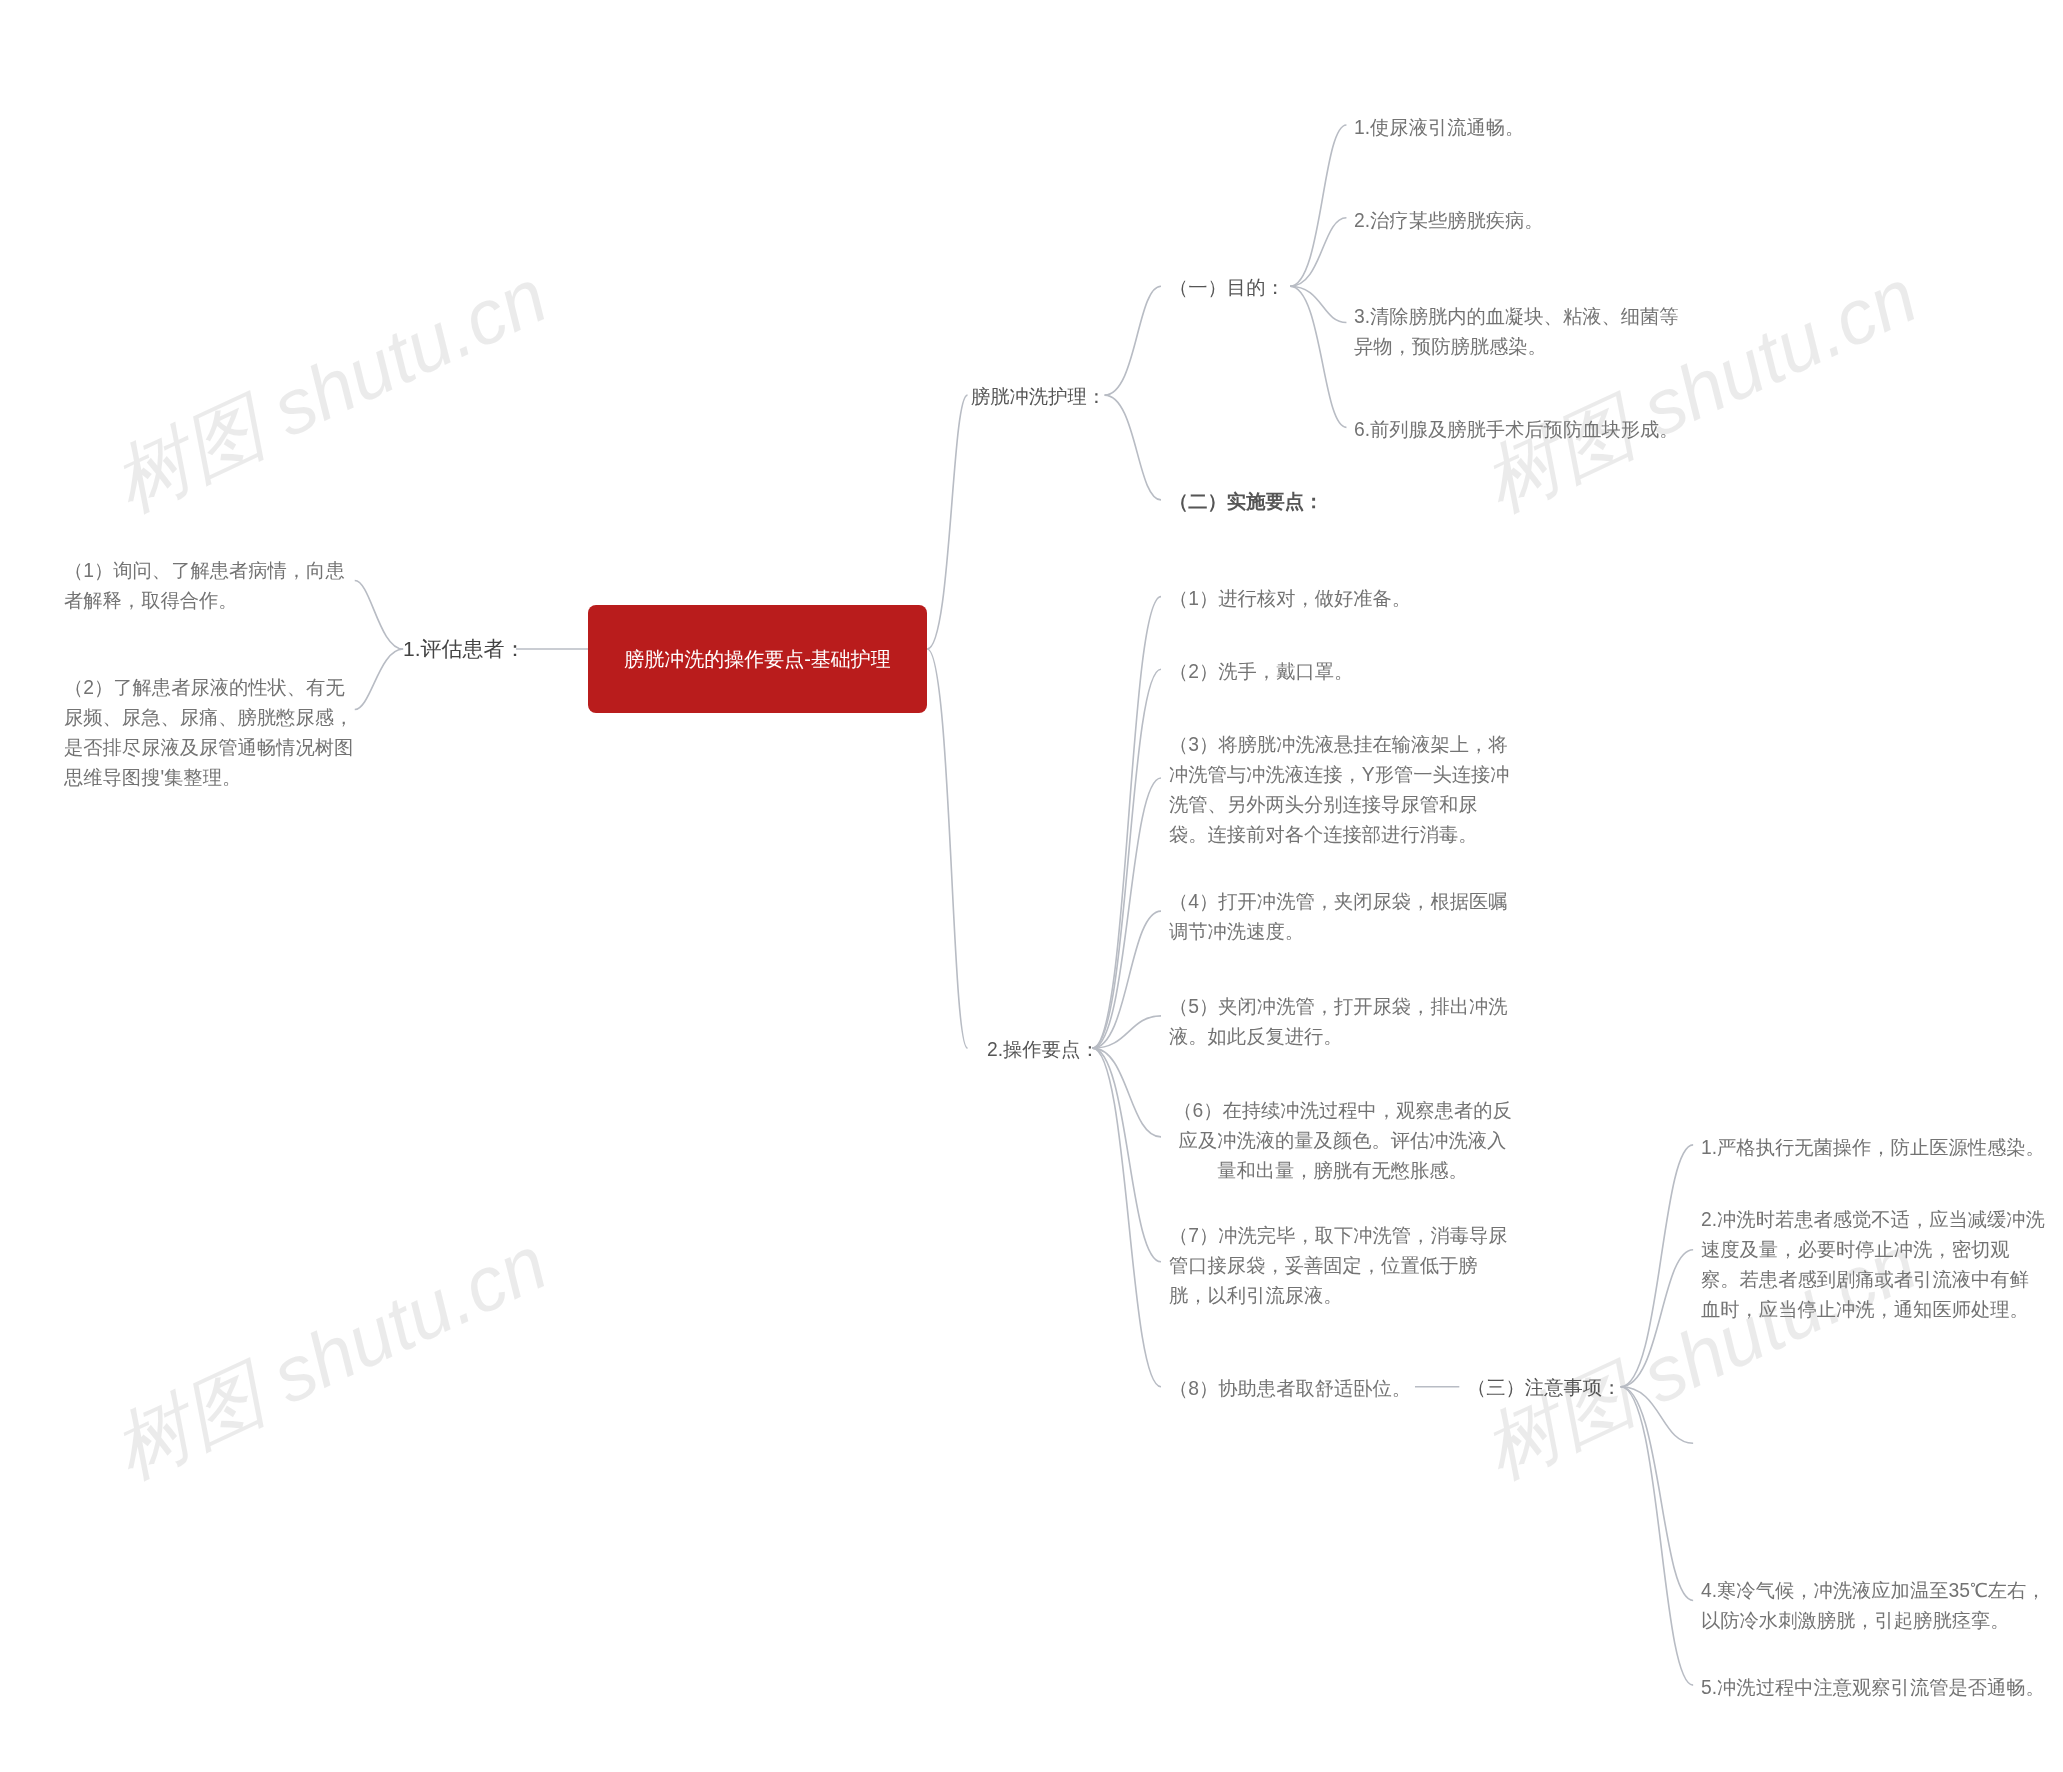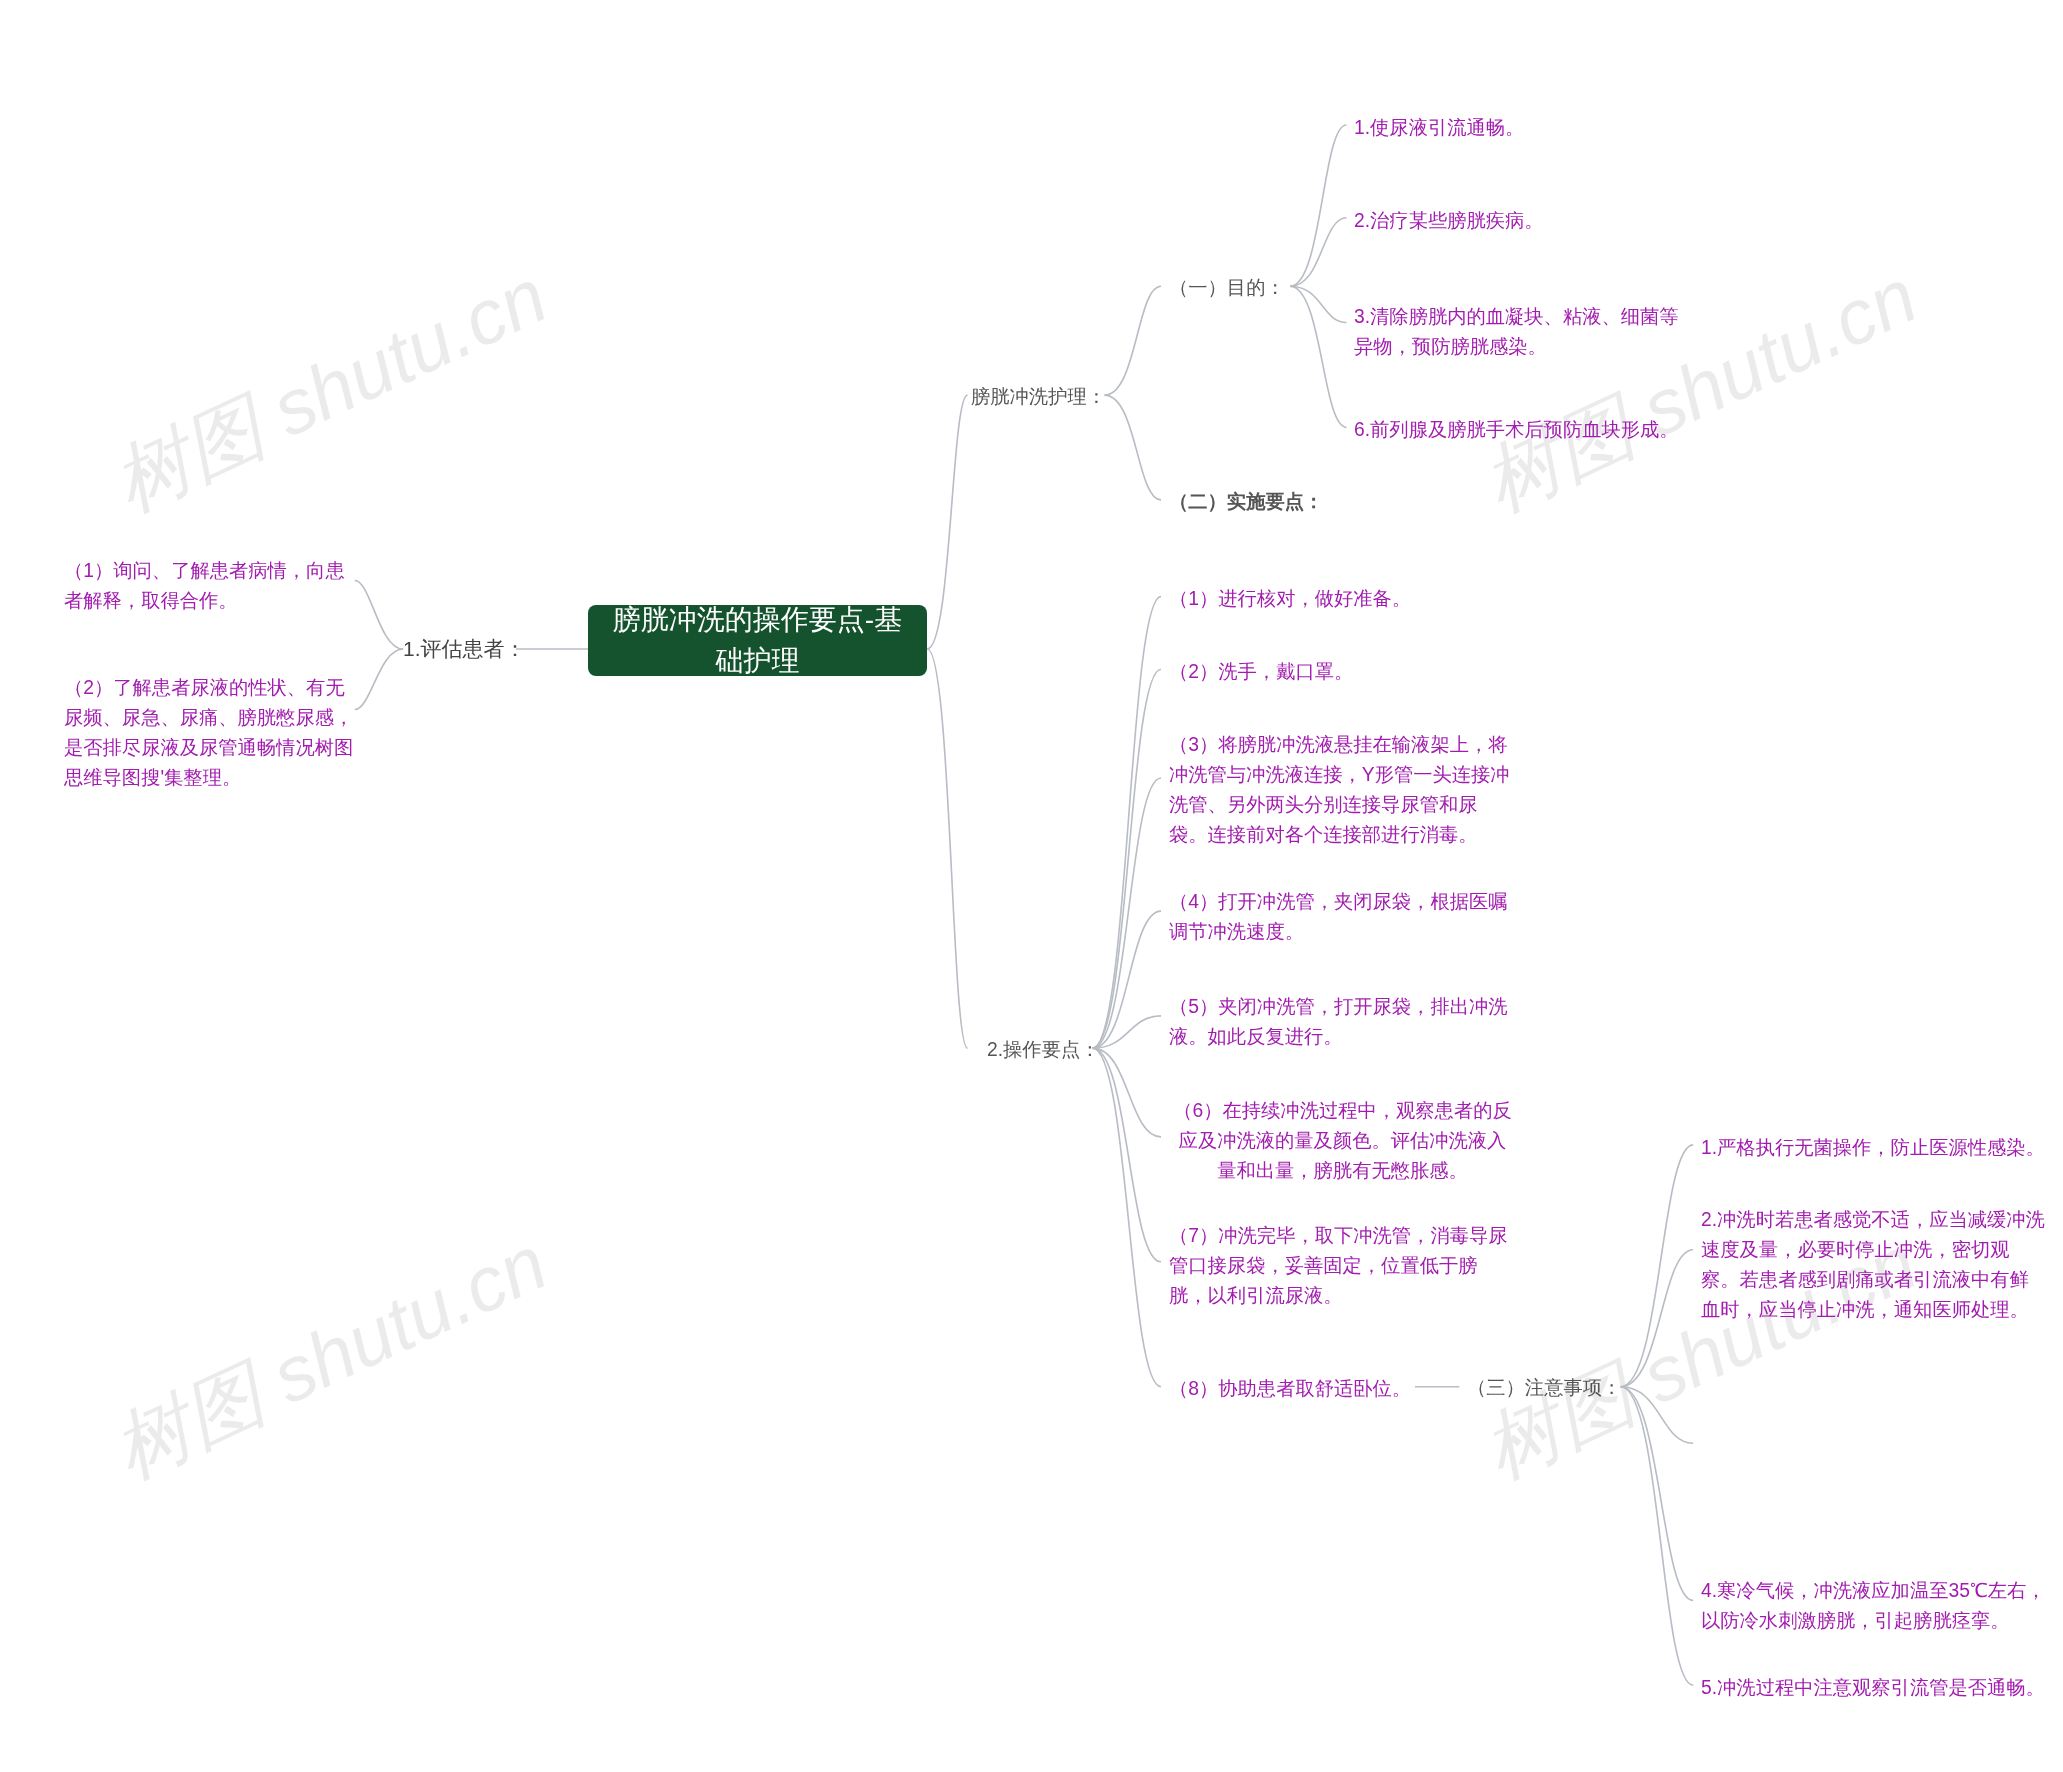"1.使尿液引流通畅。" .node { color: #a21caf -> #737373 }
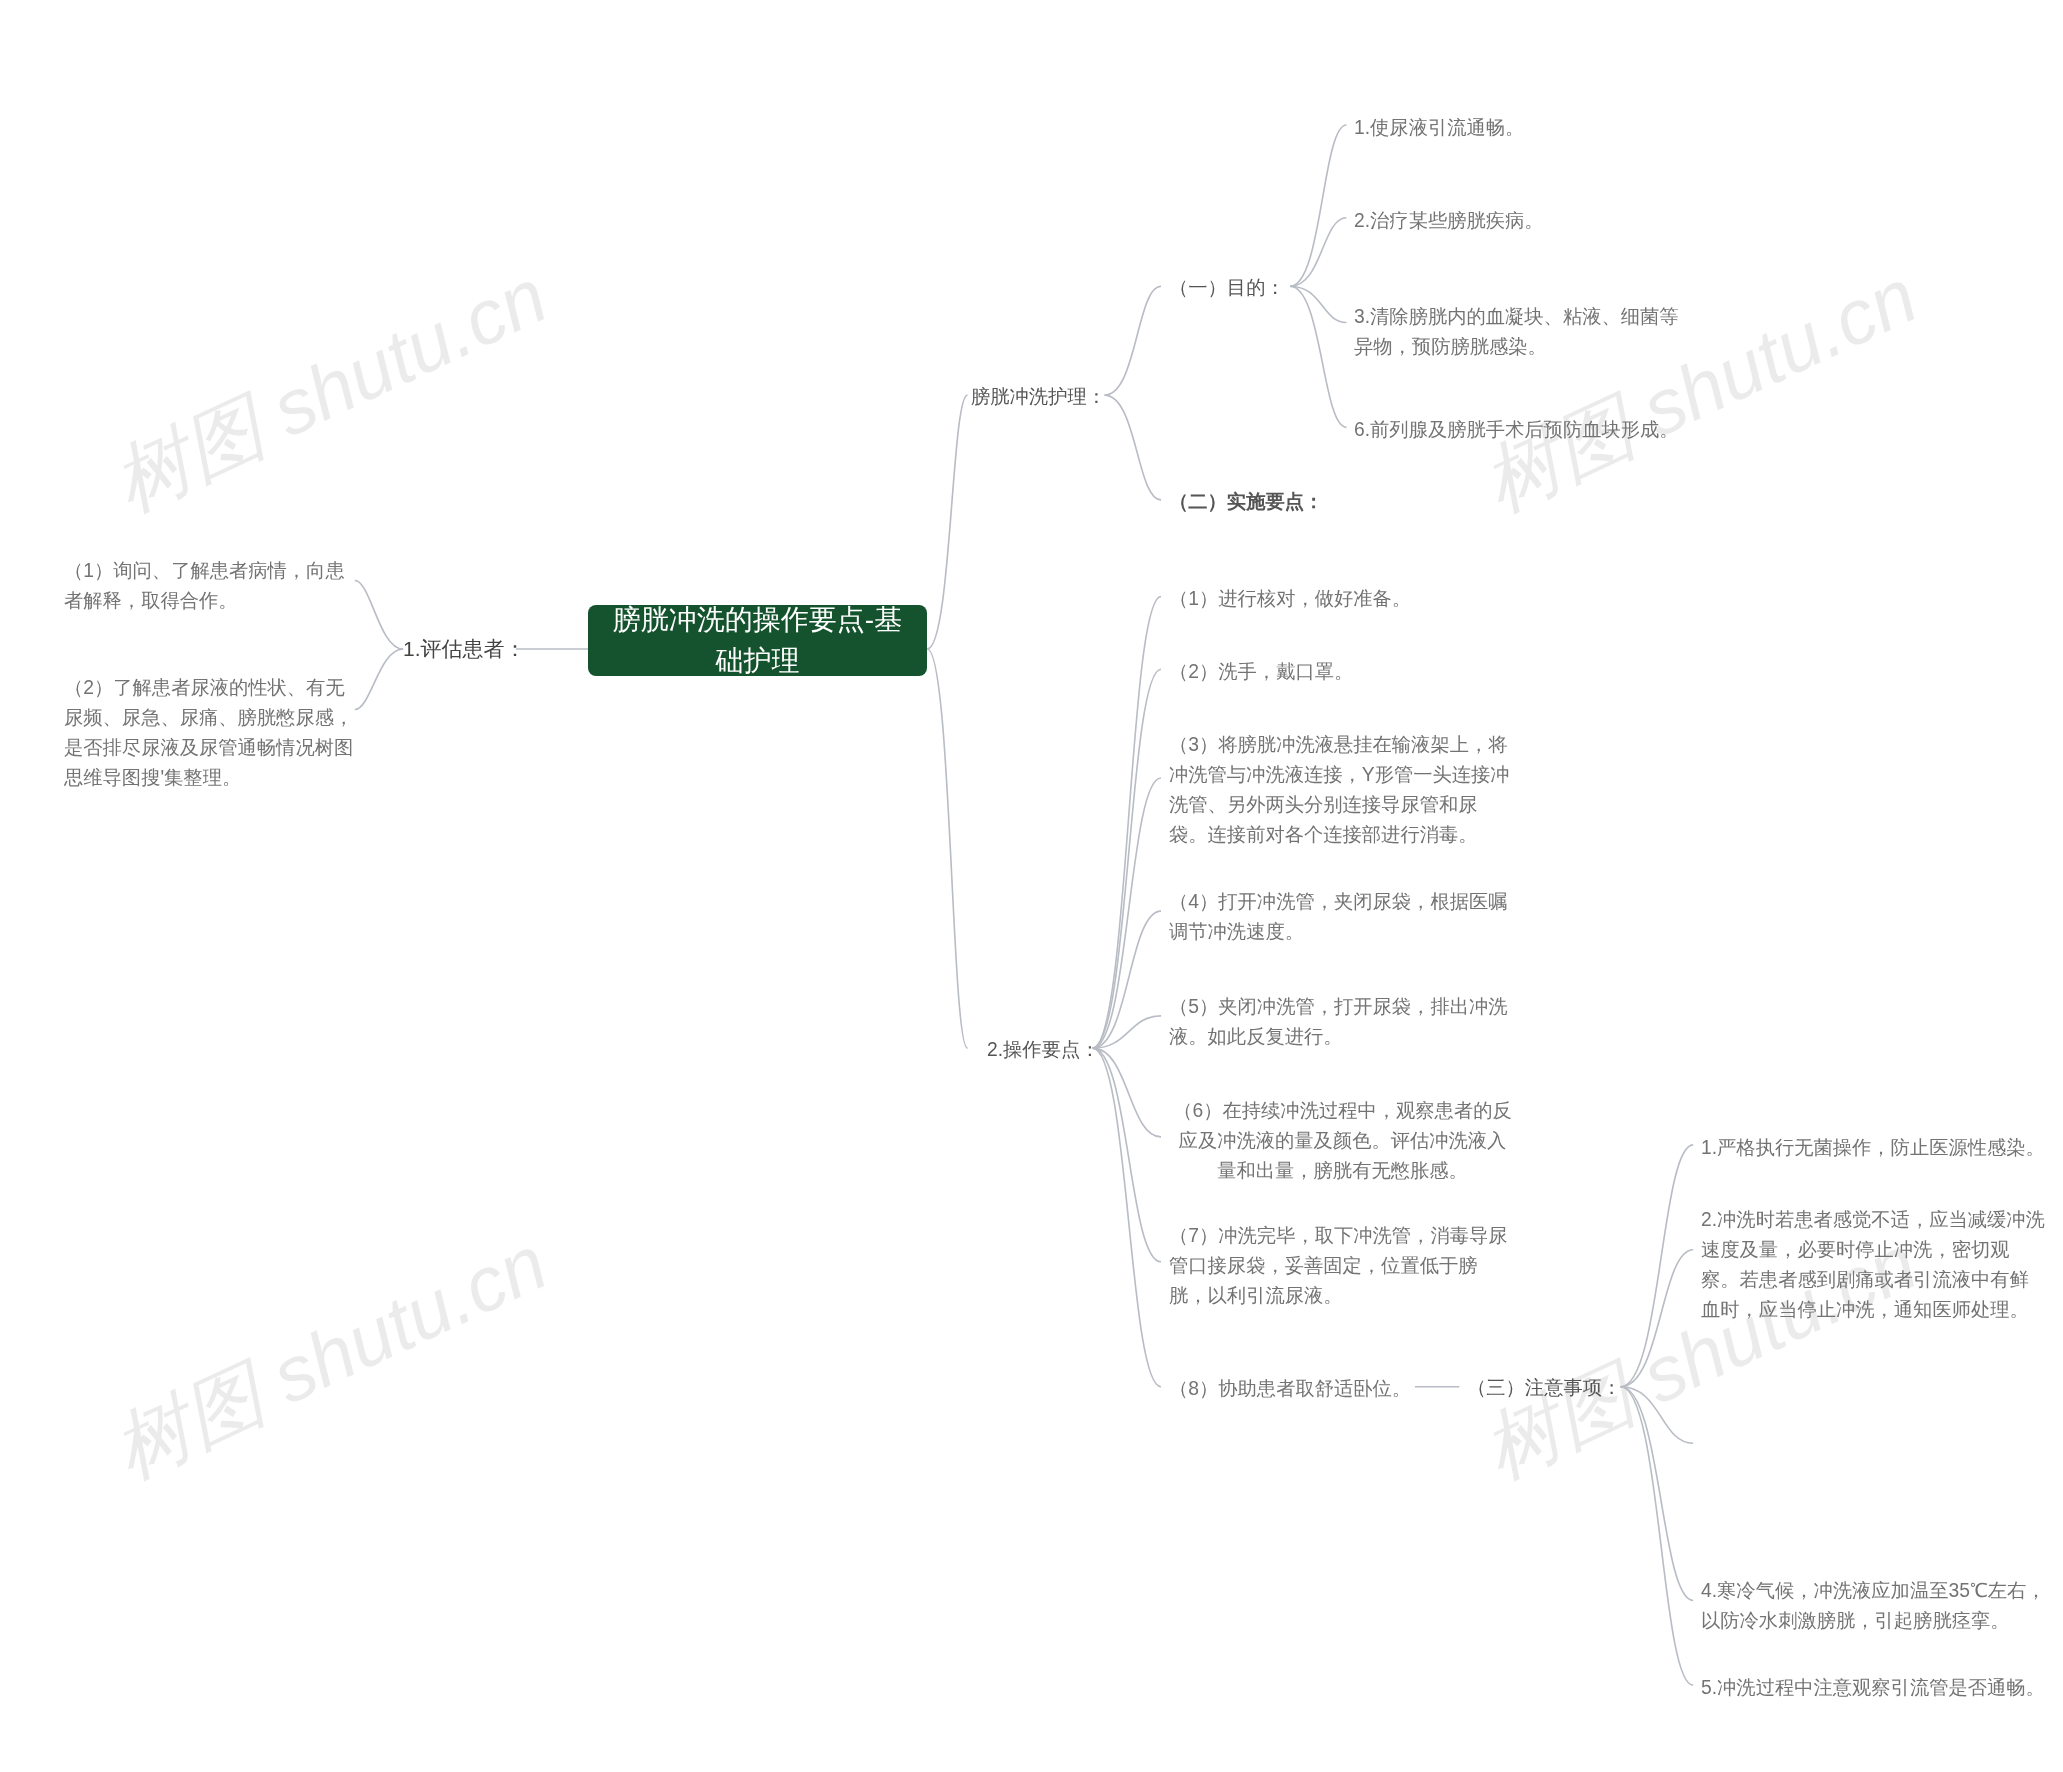"膀胱冲洗的操作要点-基础护理" .root-node { background: #14532d -> #b91c1c; font-size: 28px -> 20px; height: 71px -> 108px }
